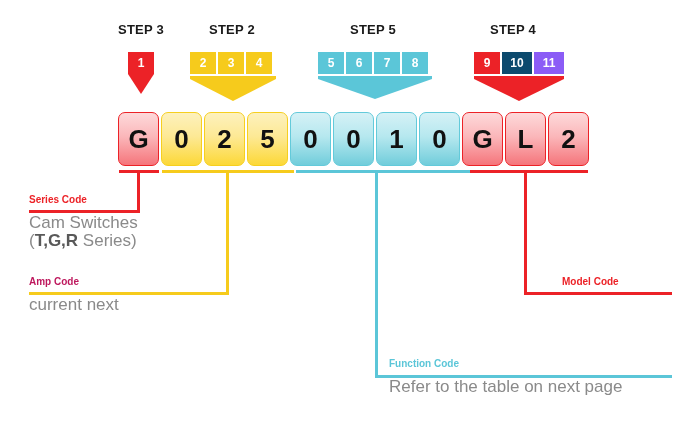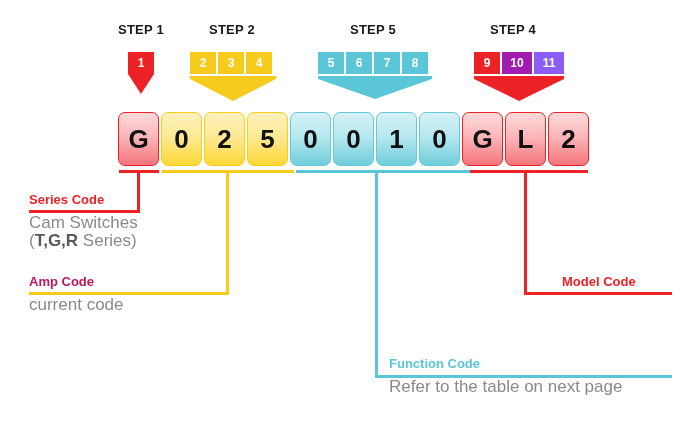"STEP 1" div.step-title { text: 1 -> 3 }
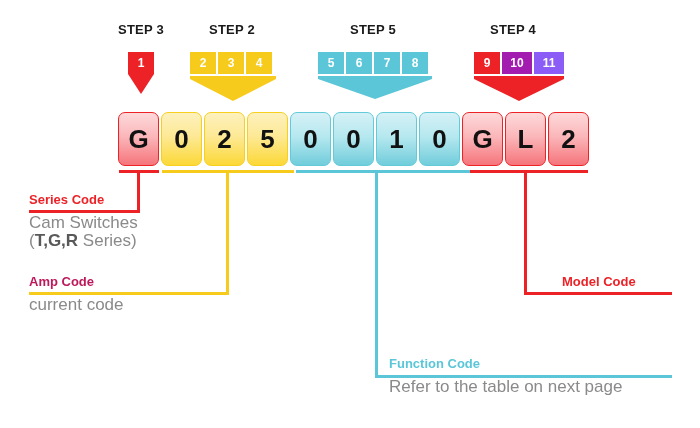"10" div.chip { background: #a21caf -> #0c4a6e }
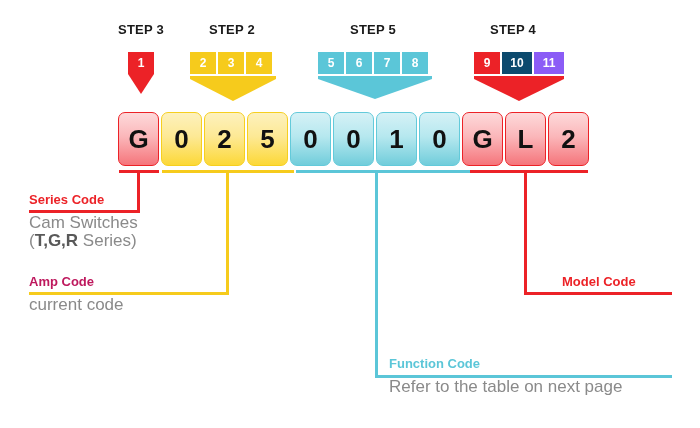"Series Code" .lbl .head { font-size: 13px -> 10px }
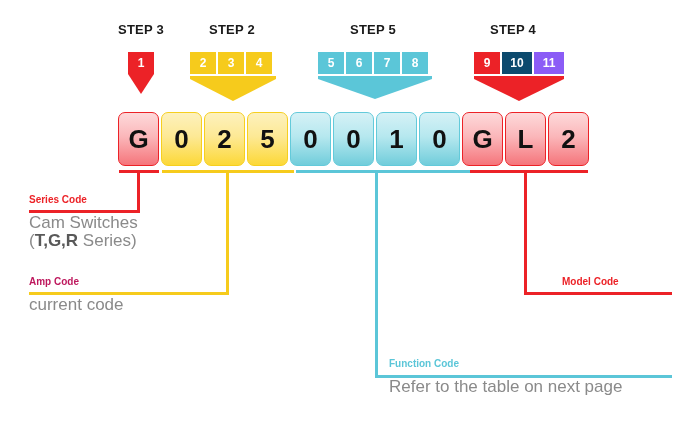"current code" div.sub { text: code -> next }
